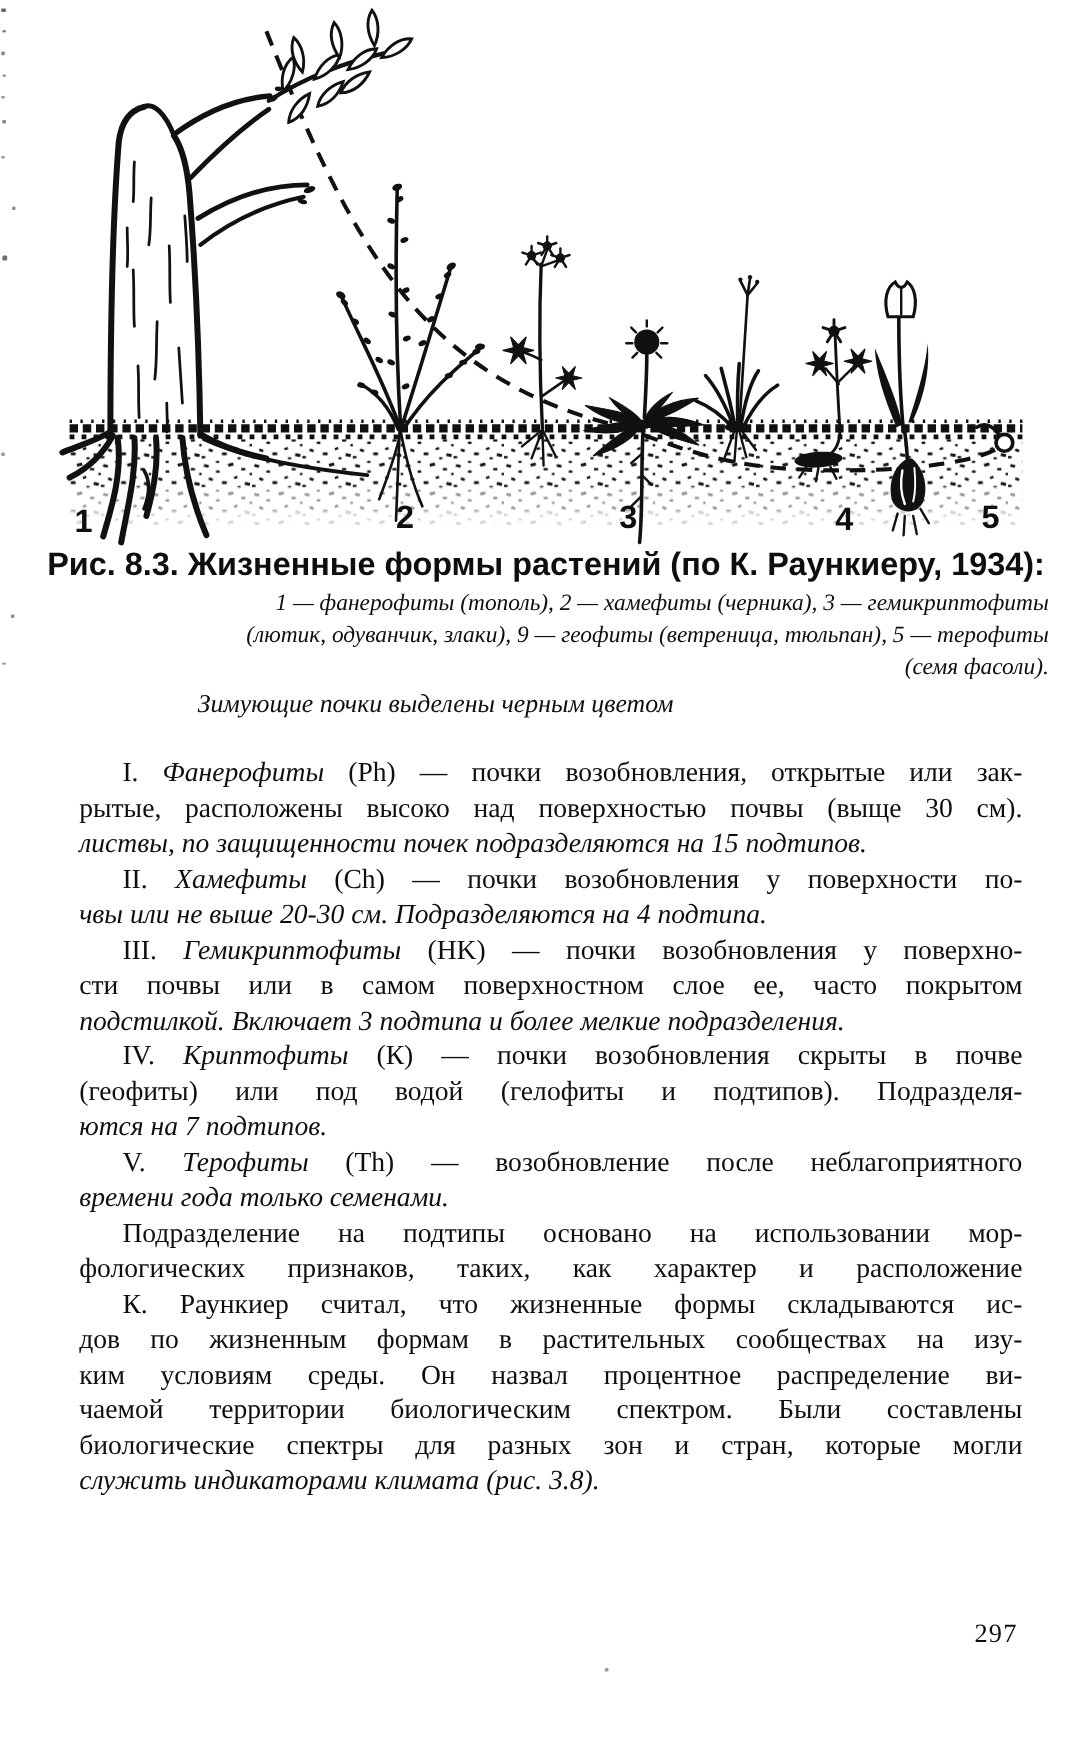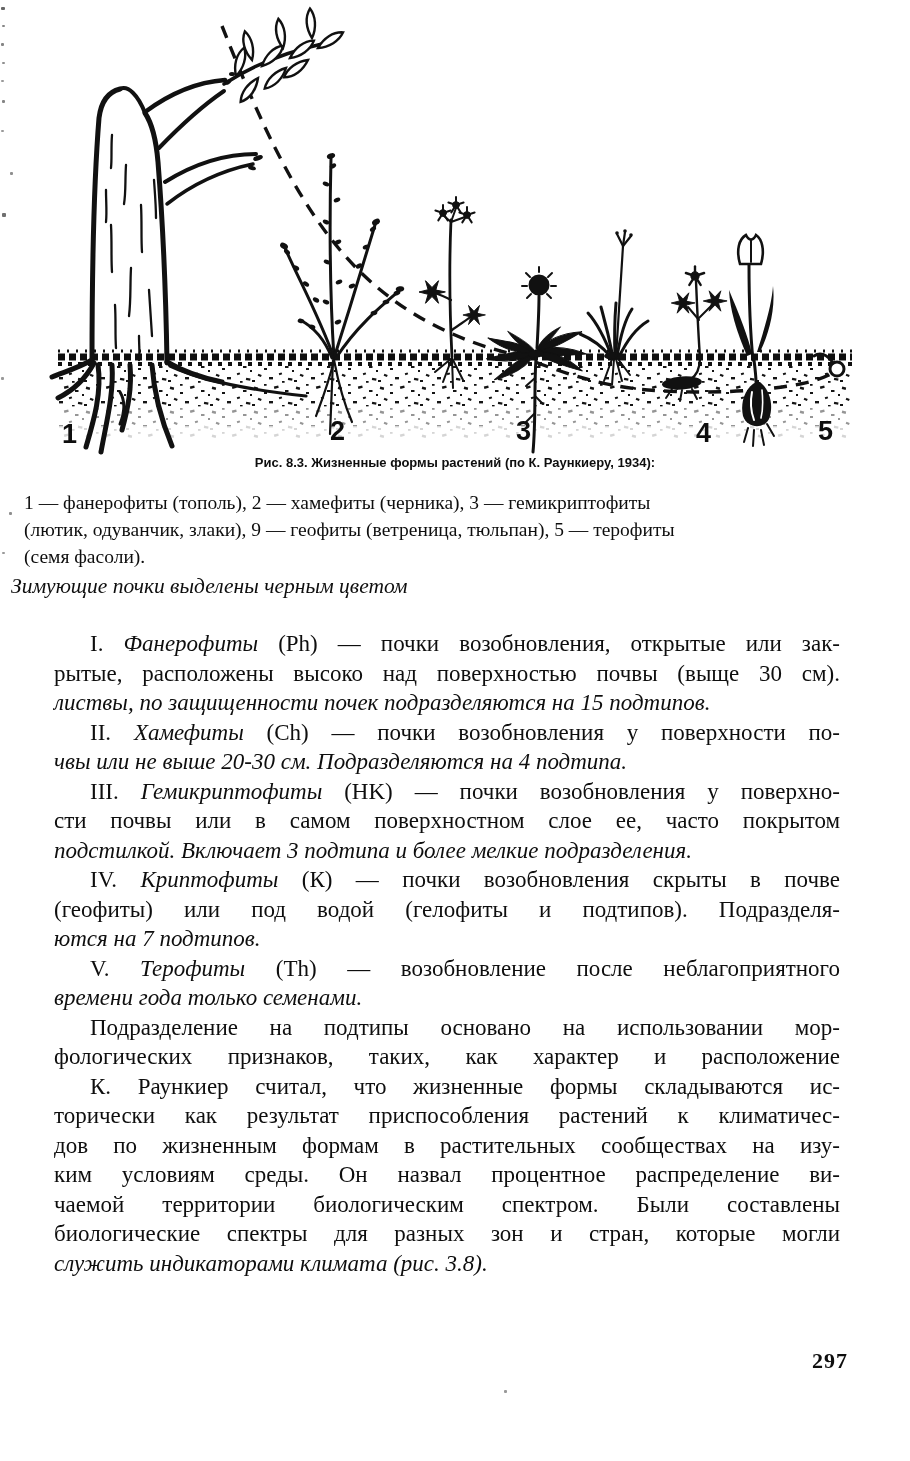"Рис. 8.3. Жизненные формы растений" .cap-title { font-size: 13px -> 27px }
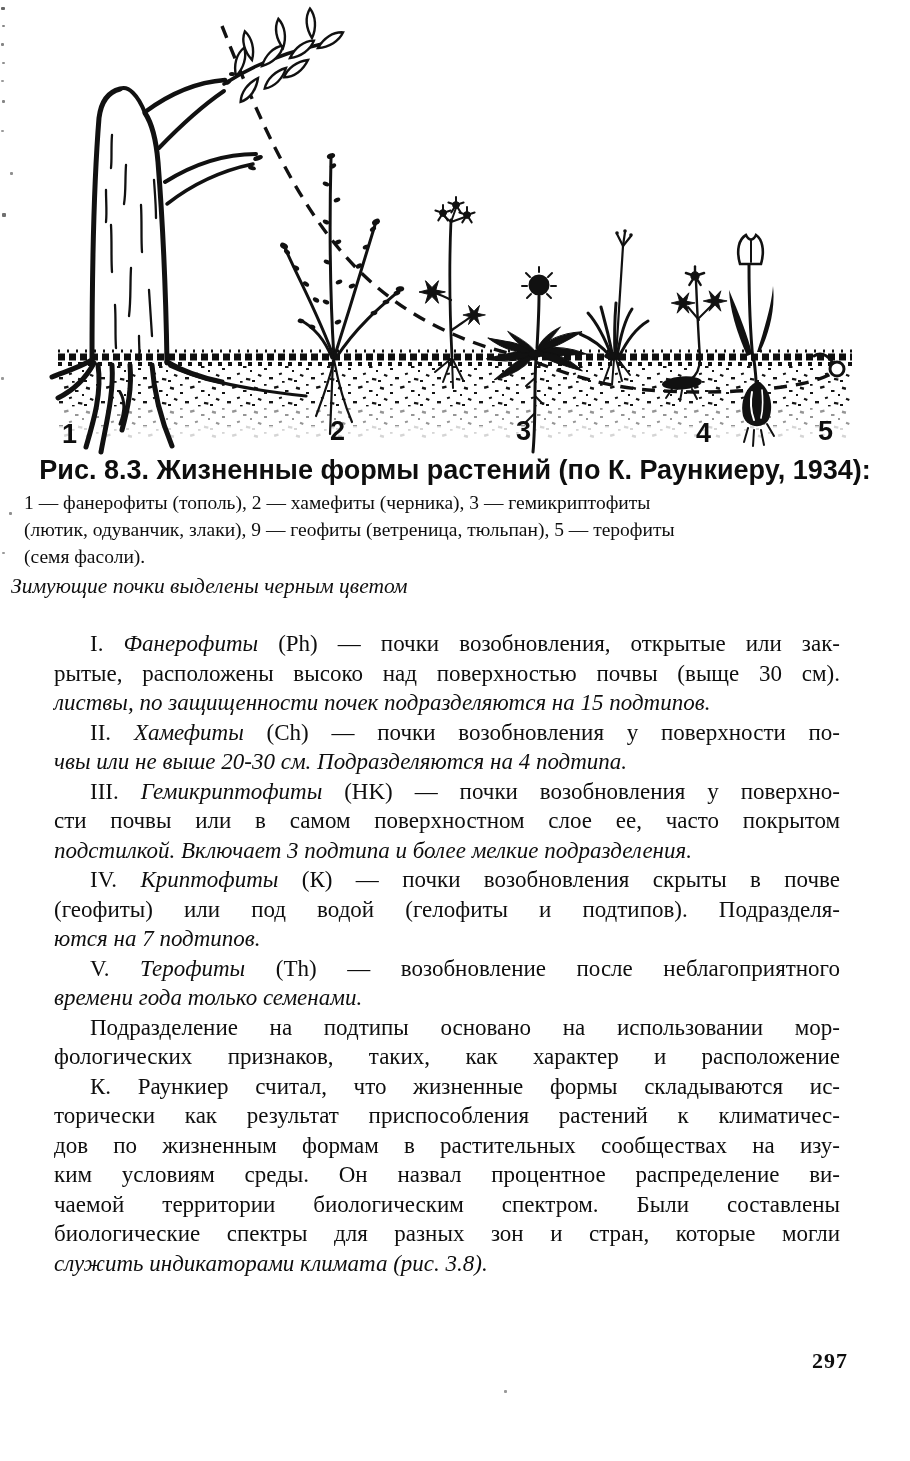"1 — фанерофиты (тополь), 2" .legend { font-style: none -> italic; left: 24px -> 4px; text-align: left -> right }
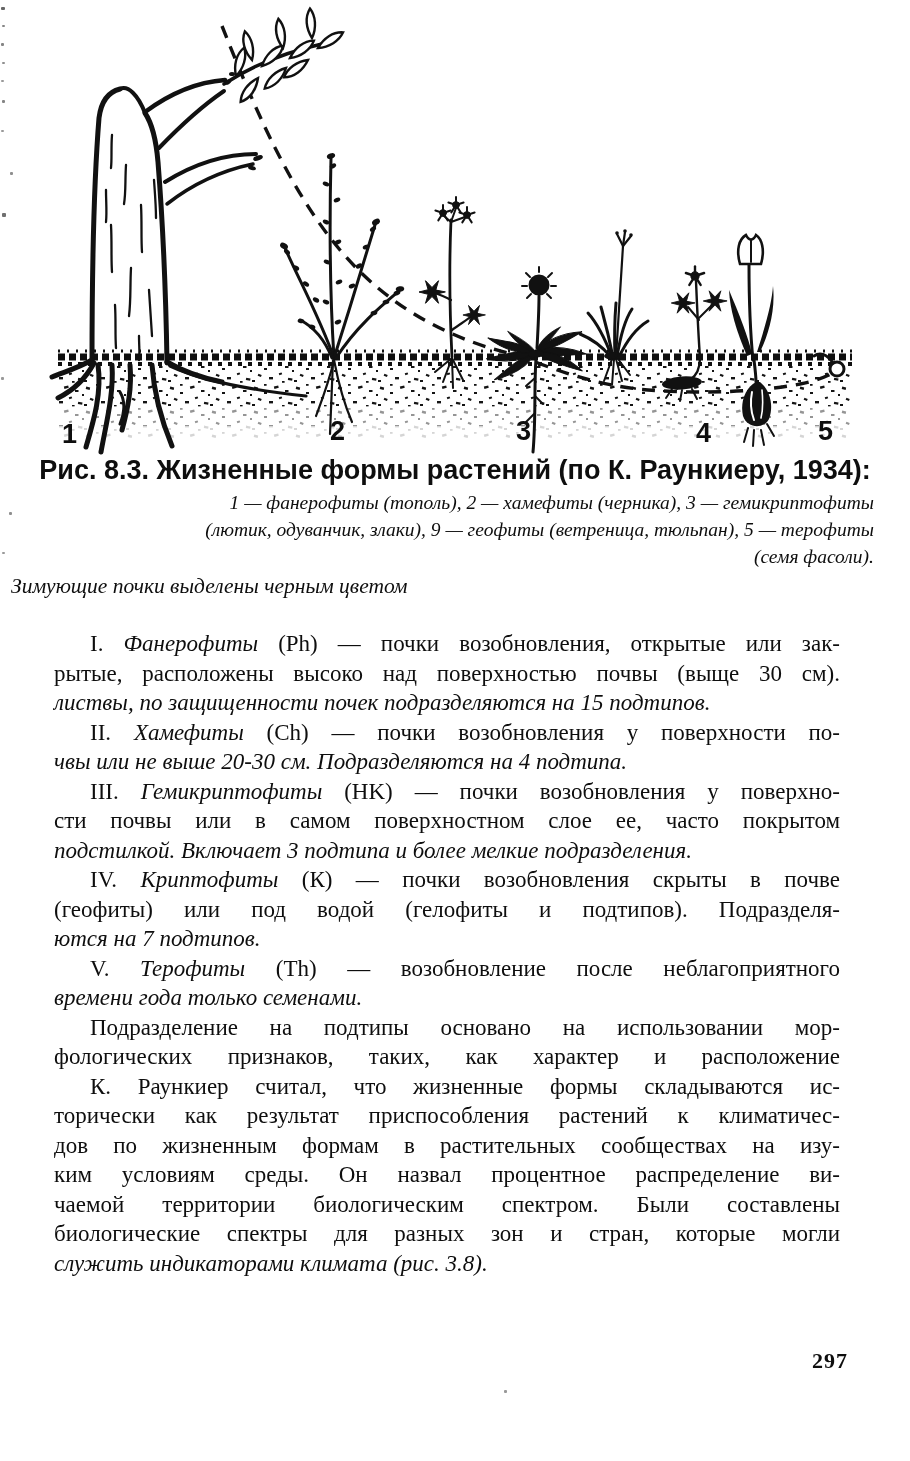"Зимующие почки выделены черным цветом" .note { left: 11px -> 0; text-align: none -> center }
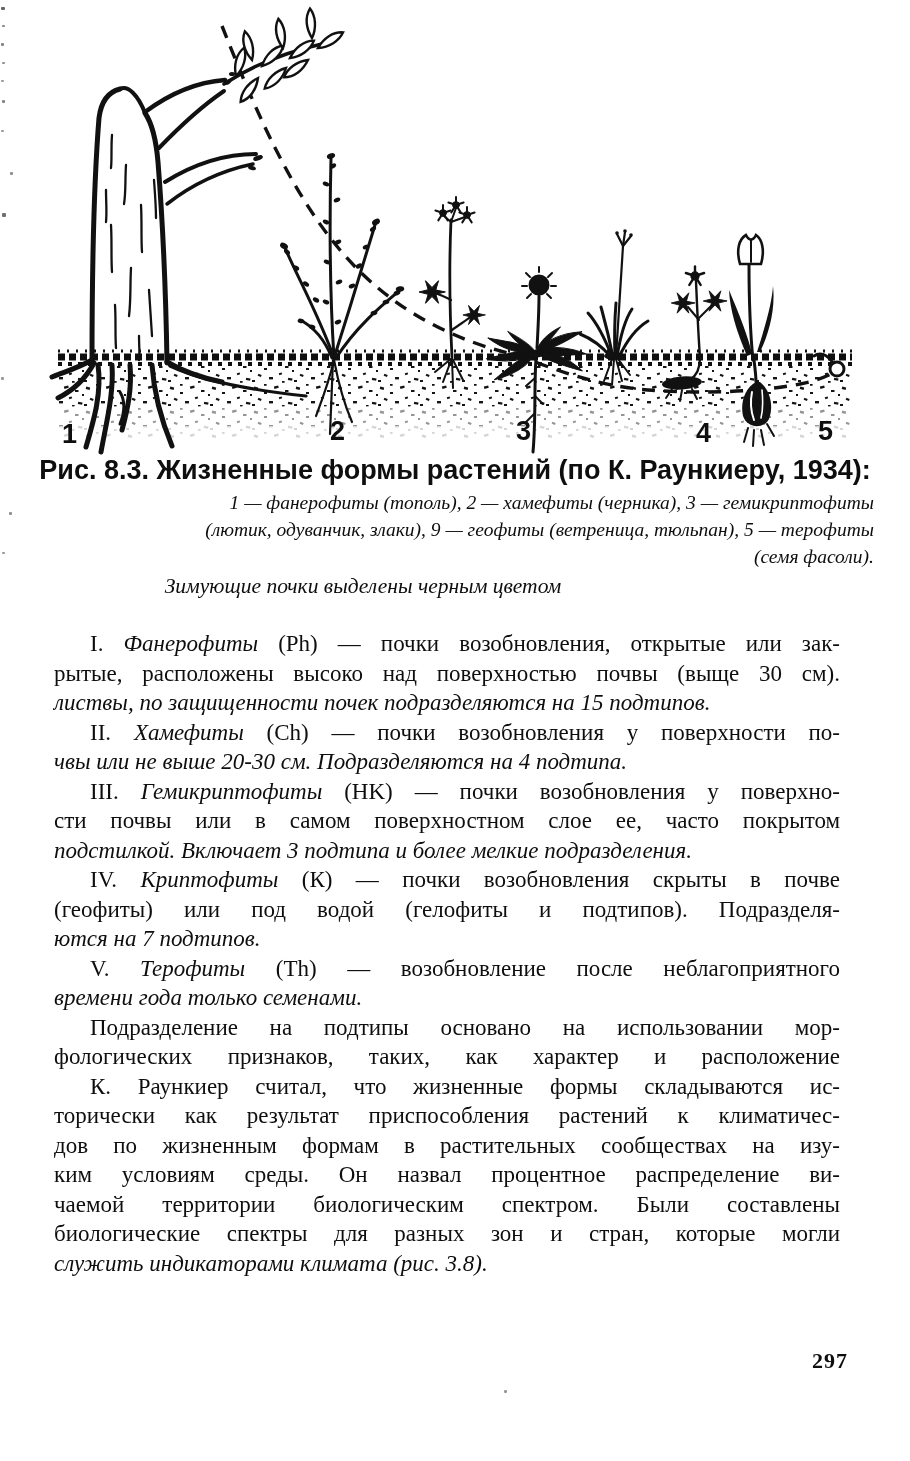"I. Фанерофиты (Ph) — почки" .body-text { left: 54px -> 66px }
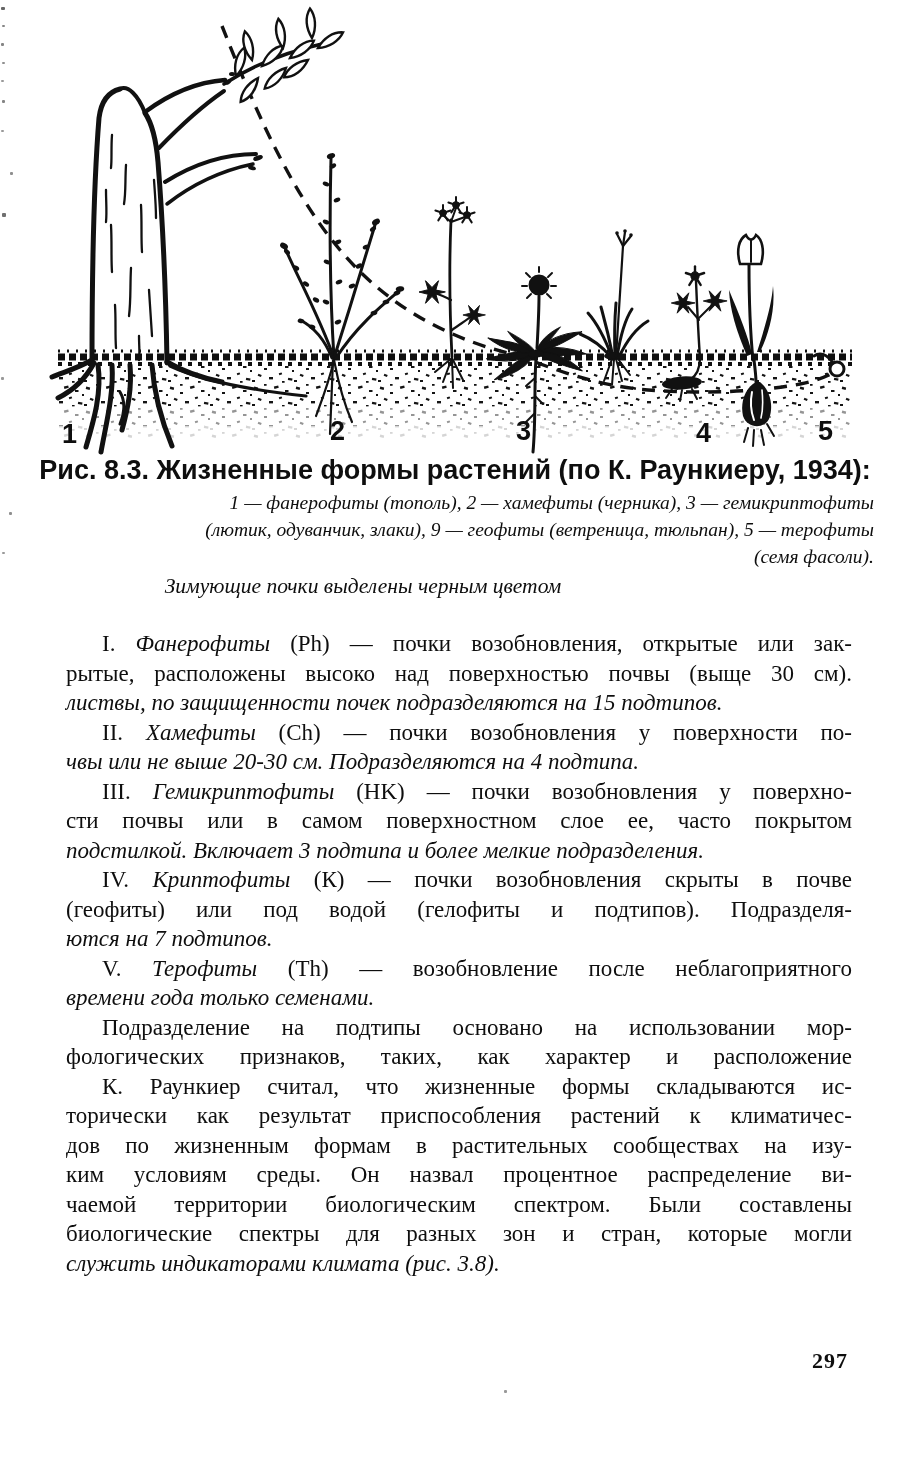"торически как результат приспособления" div.bline { html: <div>торически как результат приспособления растений к климатичес-</div> -> none }
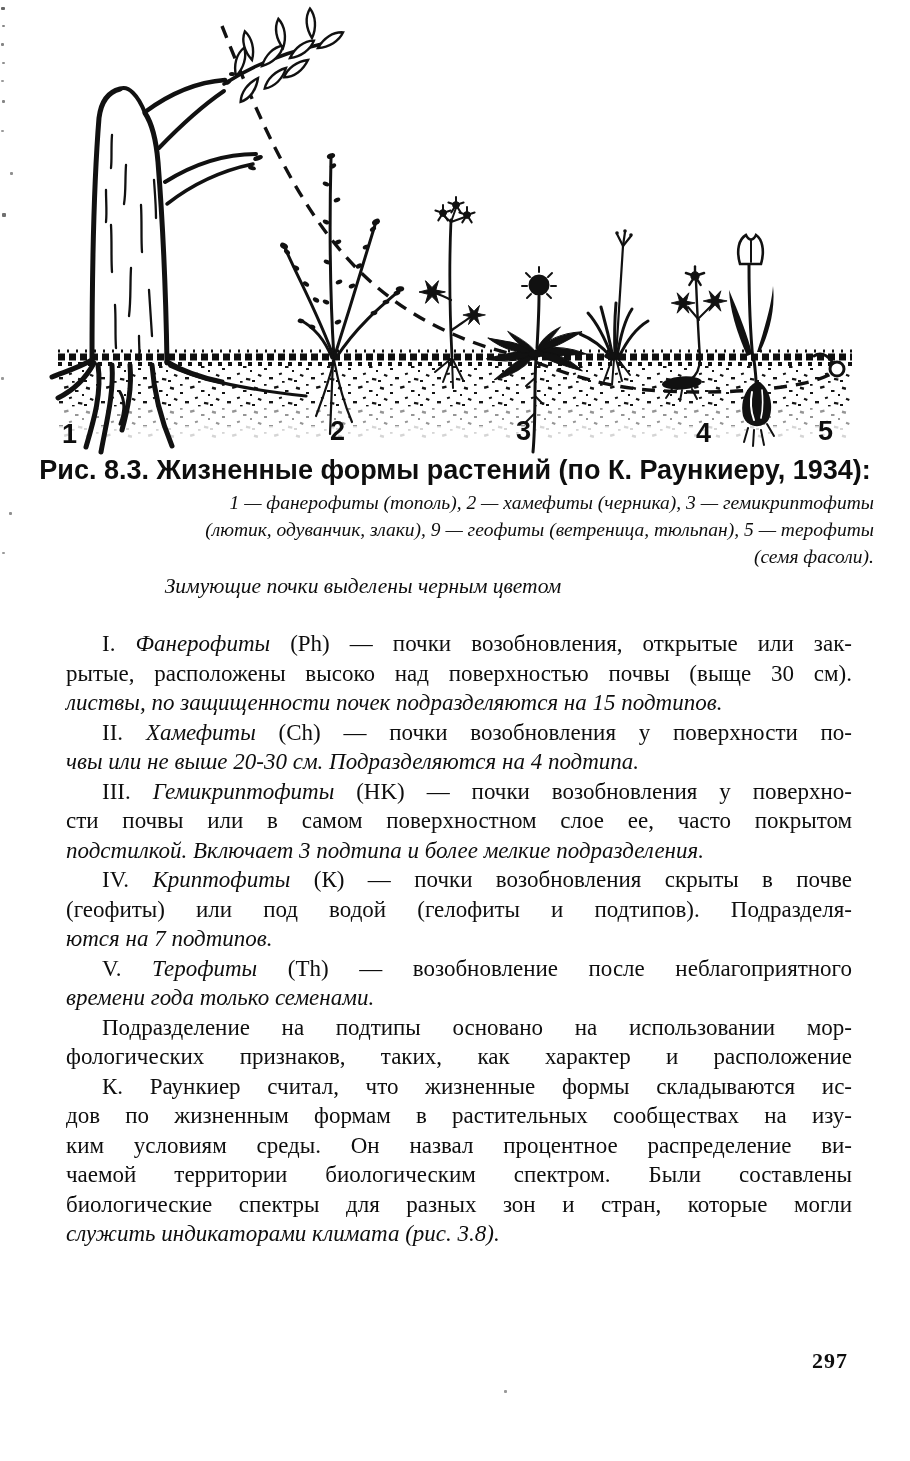"297" .page-number { font-weight: bold -> normal }
